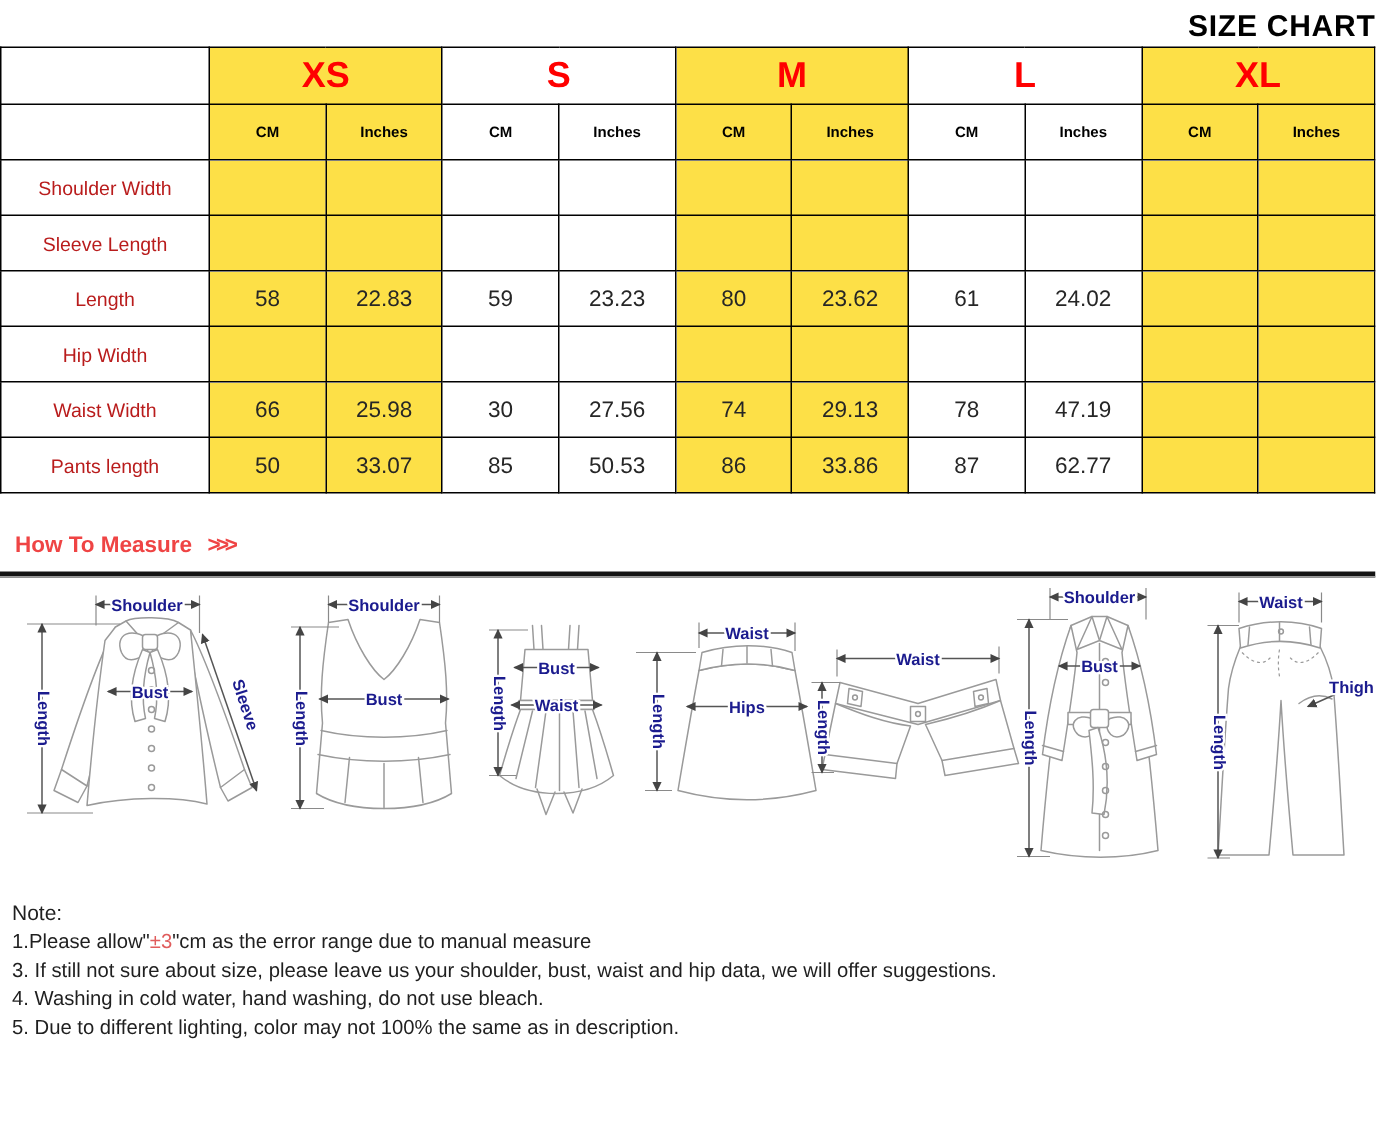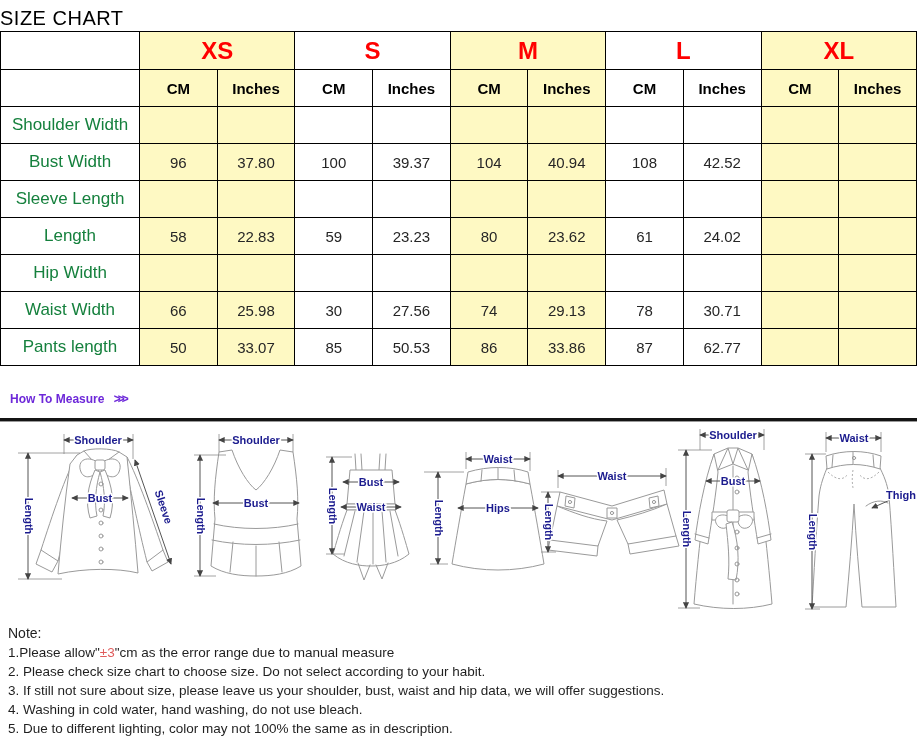"SIZE CHART" .title { font-weight: normal -> bold; text-align: left -> right }
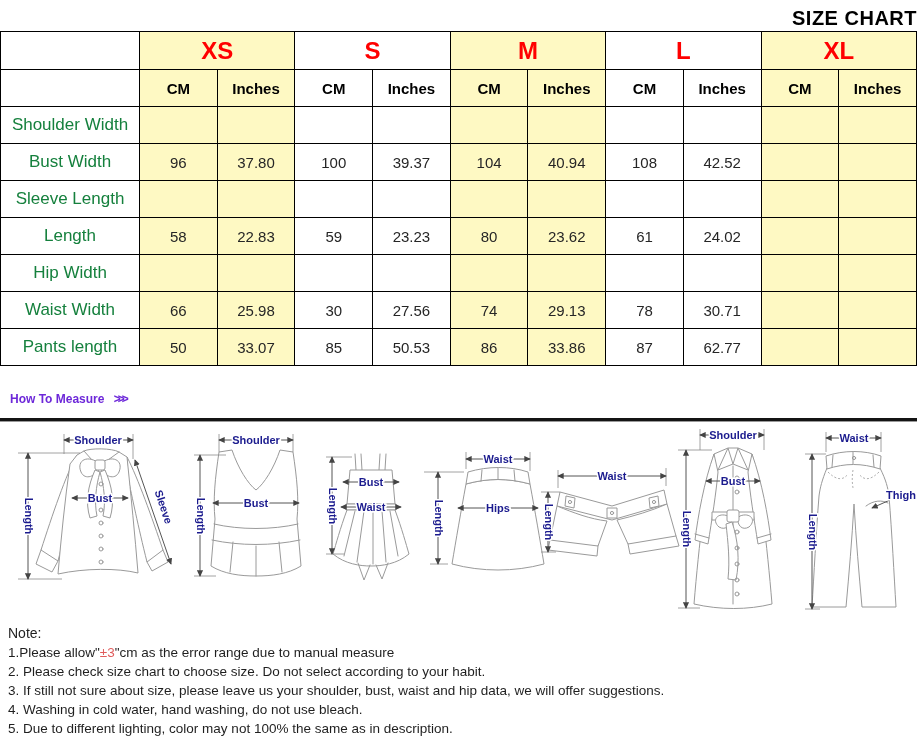"XS" .size-table .sh { background: #fef9c3 -> #fde047 }
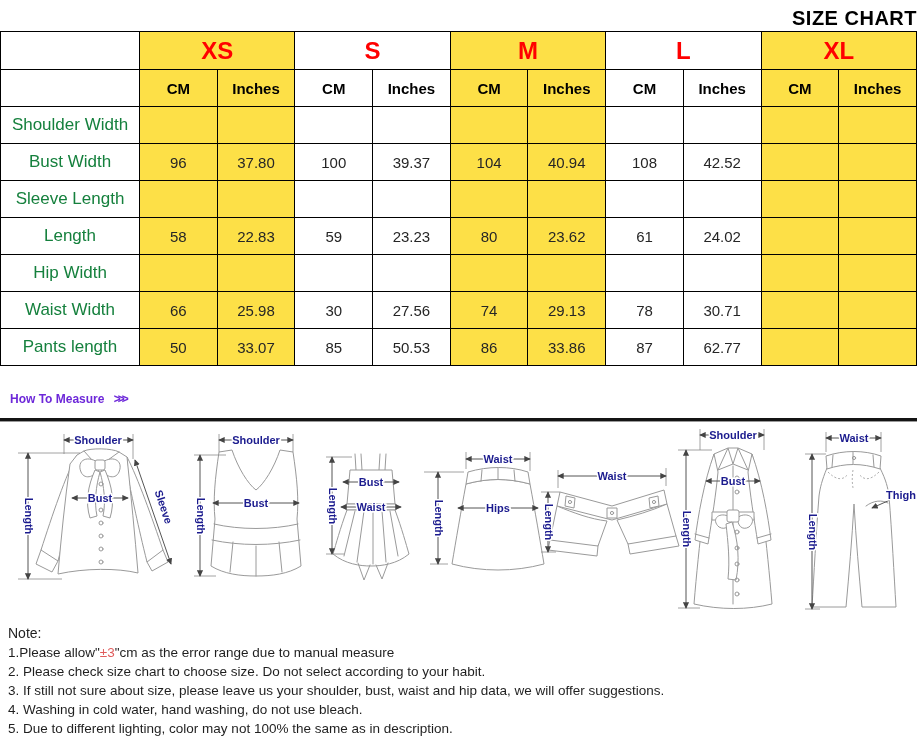"CM" .size-table tr.unit-row th { font-size: 15px -> 10px }
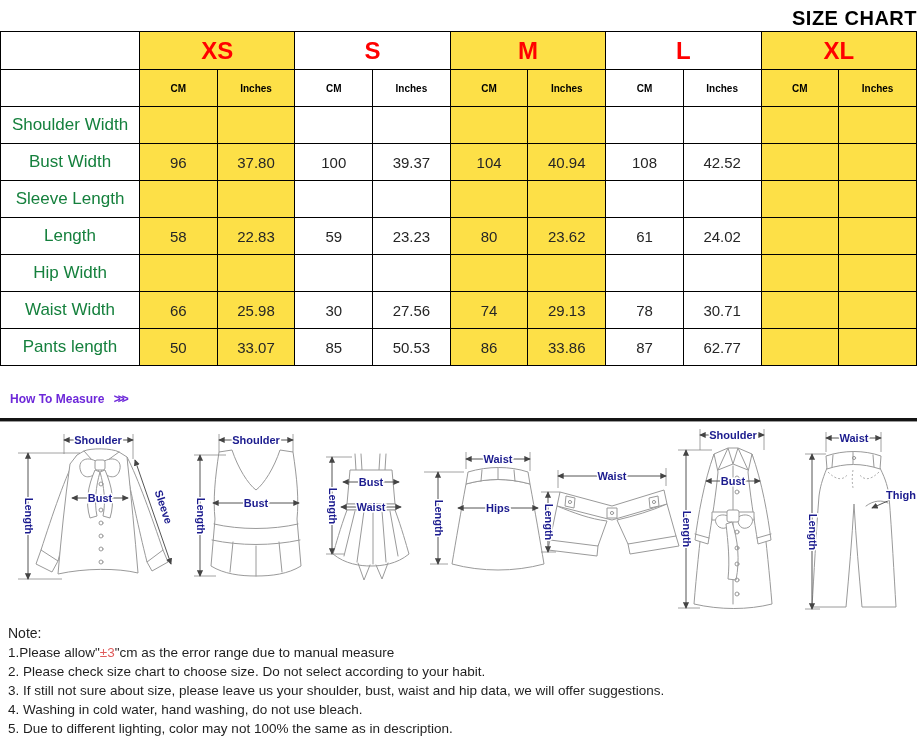"Shoulder Width" .size-table tbody td.lbl { color: #15803d -> #b91c1c; font-size: 17px -> 13px }
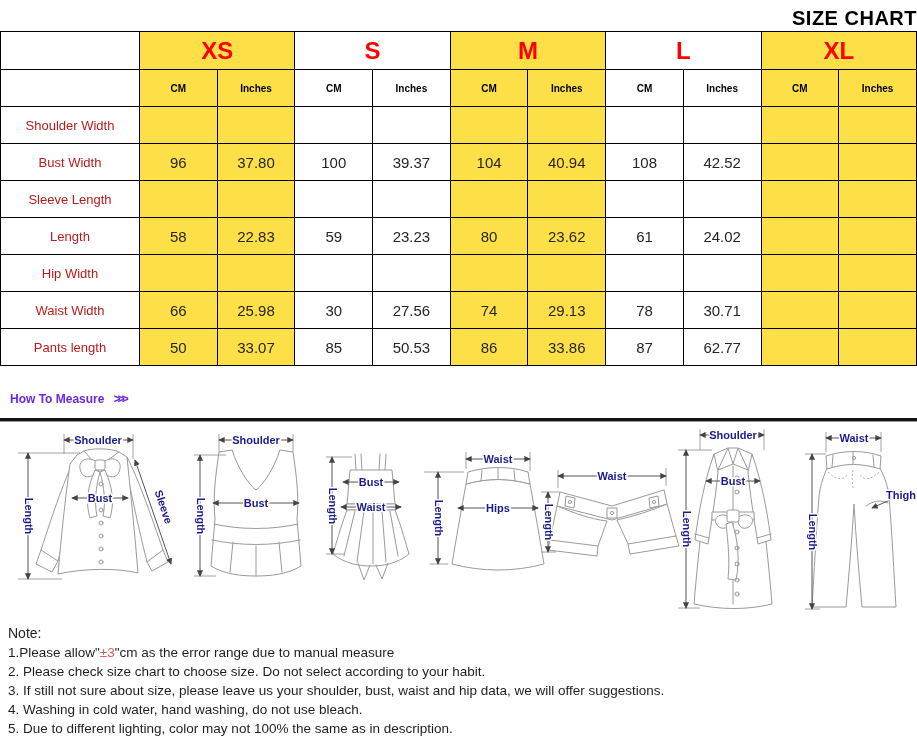"Bust Width" tr { html: <tr> <td>Bust Width</td> <td>96</td> <td>37.80</td> <td>100</td> <td>39.37</td> <td>104</td> <td>40.94</td> <td>108</td> <td>42.52</td> <td></td> <td></td> </tr> -> none }
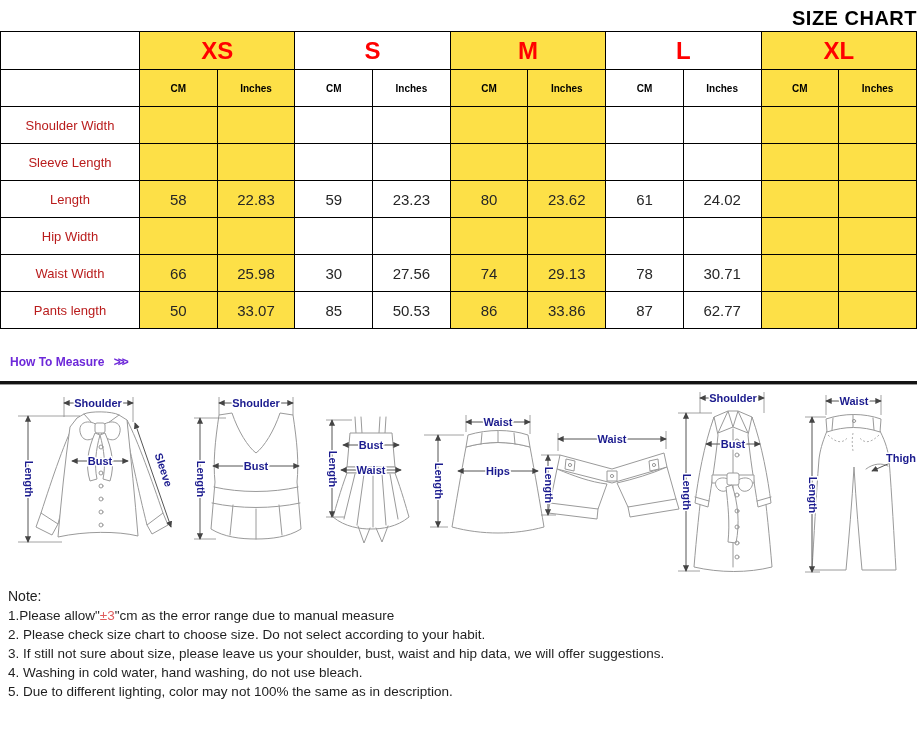"30.71" td { text: 30.71 -> 47.19 }
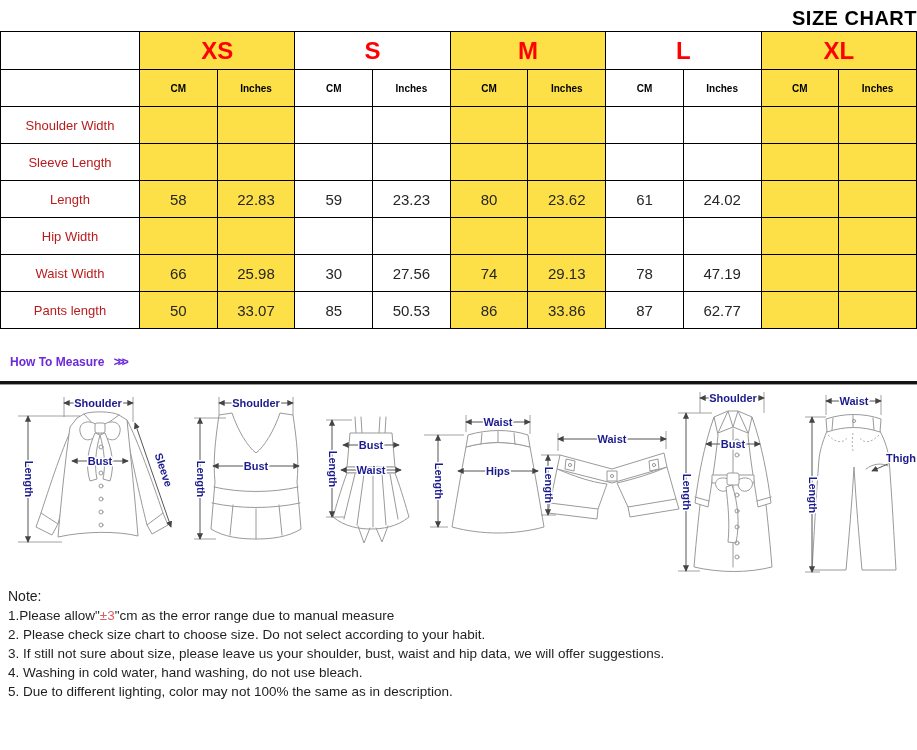"How To Measure >>>" .measure-head { color: #6d28d9 -> #ef4444; font-size: 12px -> 15px }
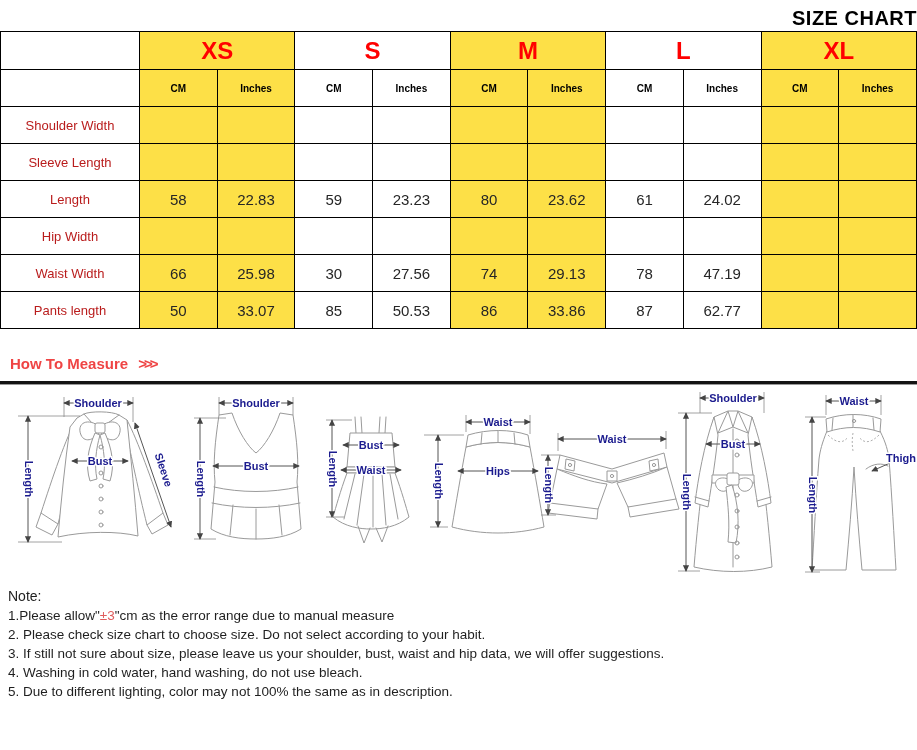"Note:" .notes { margin: 0 0 0 8px -> 12px 0 0 8px }
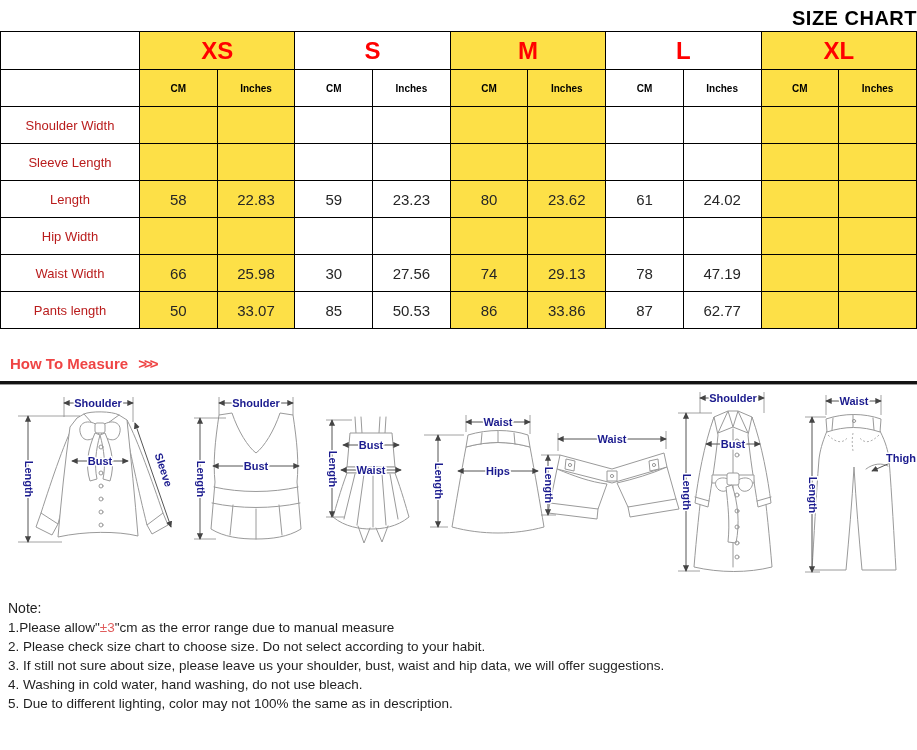"2. Please check size chart" div { html: <div>2. Please check size chart to choose size. Do not select according to your habit.</div> -> none }
